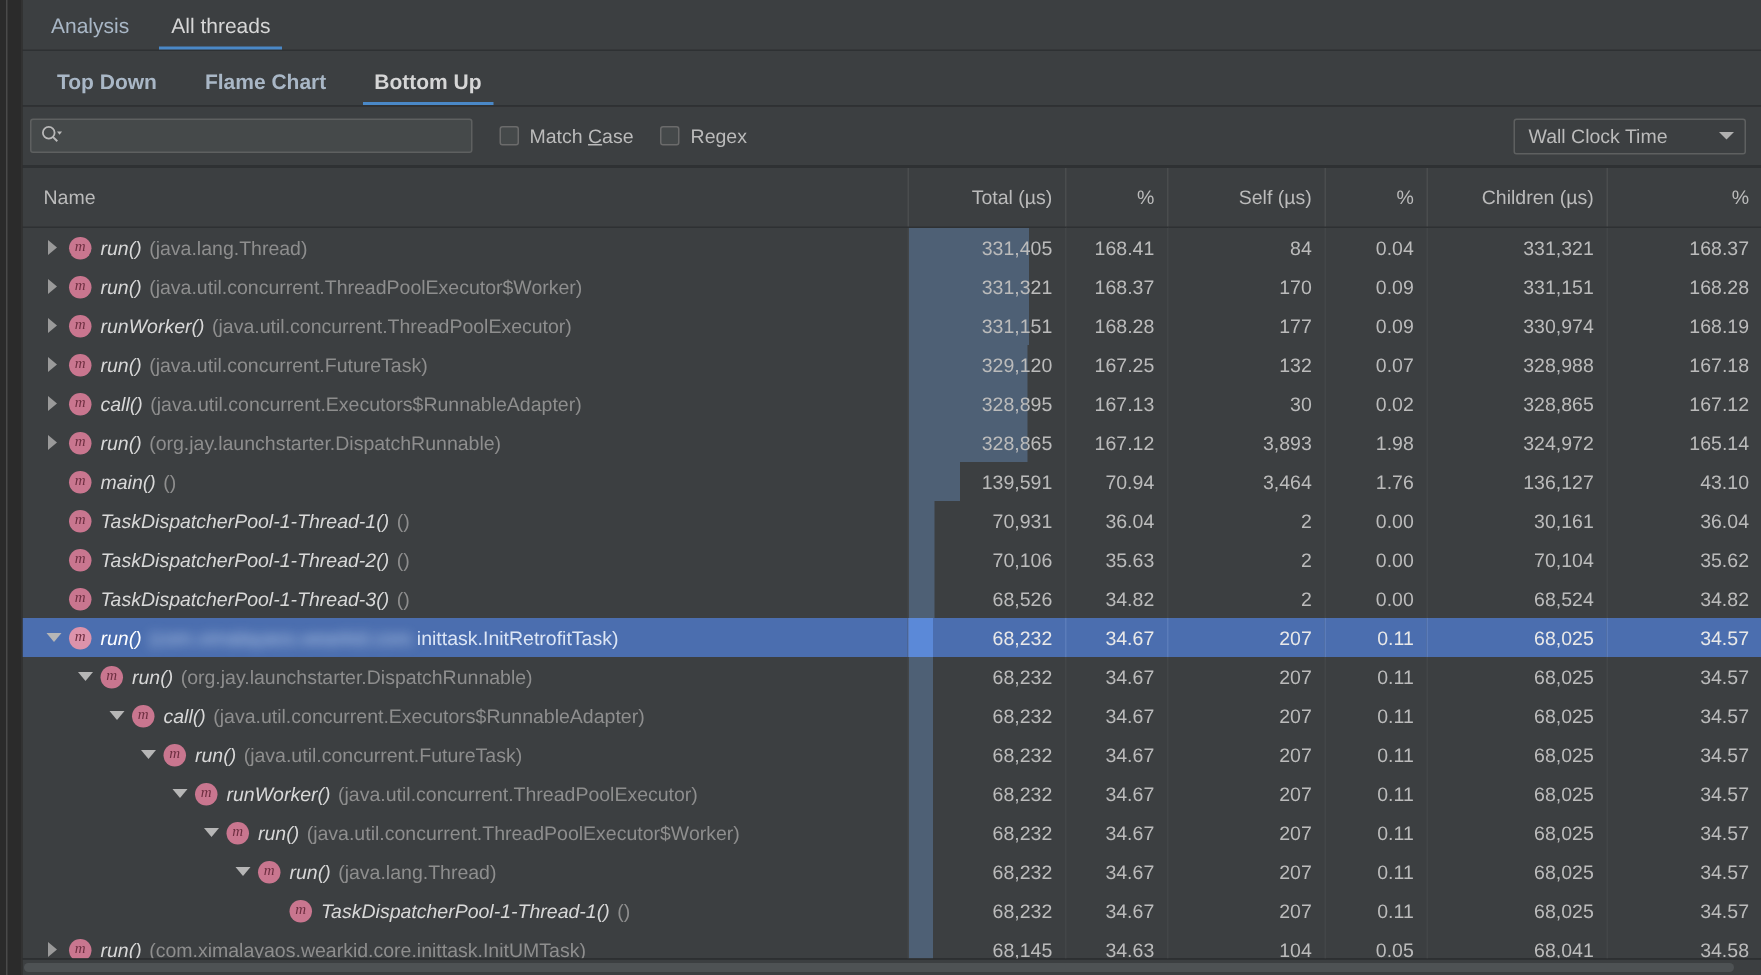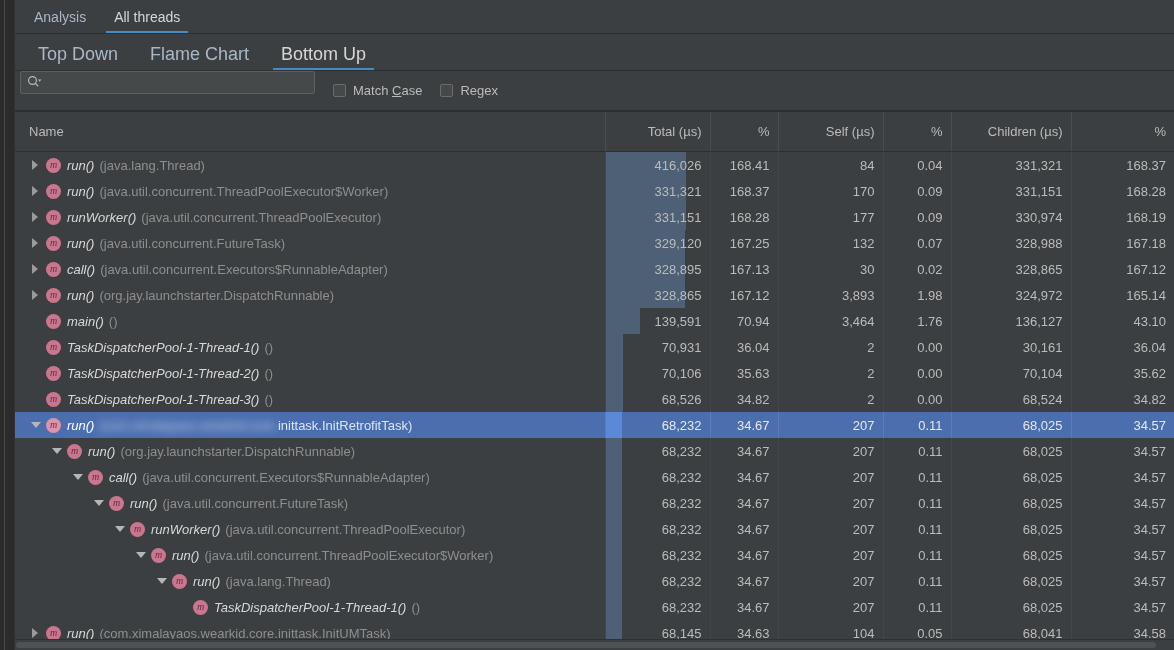"Top Down" .subtab { font-size: 18px -> 14px; font-weight: none -> bold }
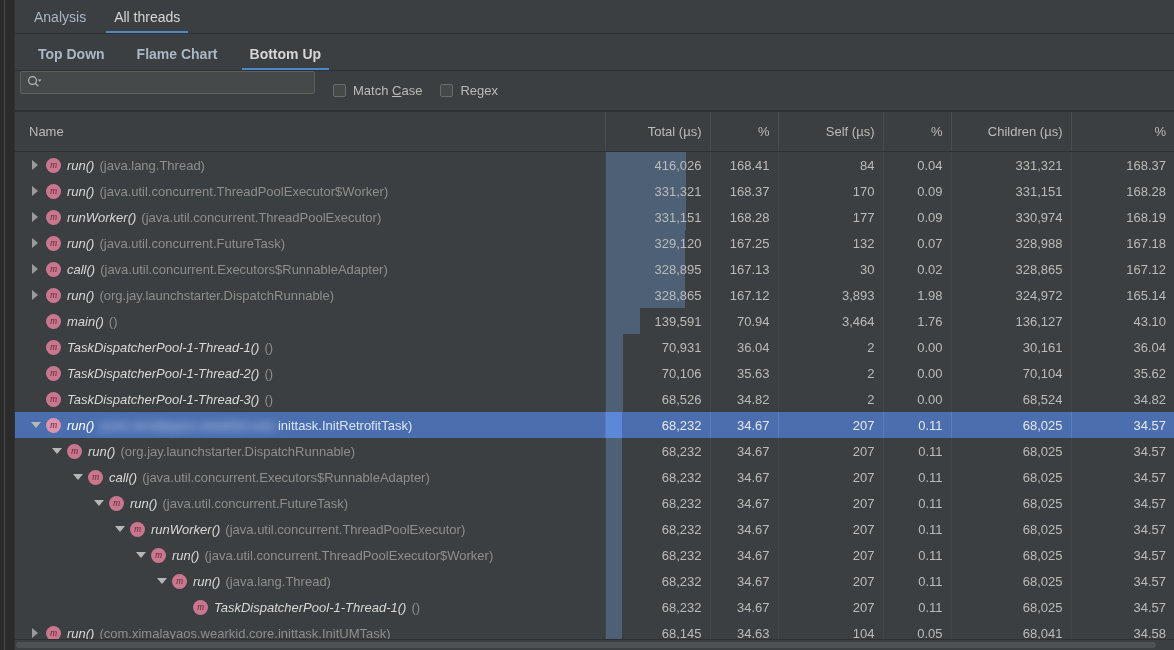"Match Case" .toolbar { align-items: none -> center }
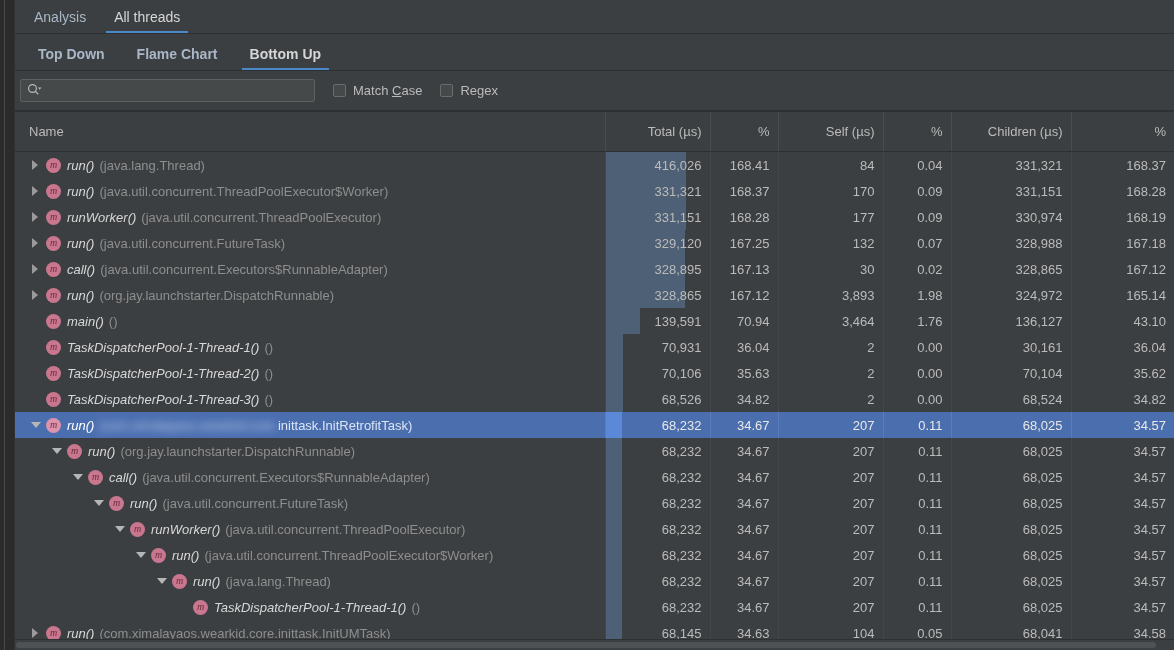"Wall Clock Time" div.combo { html: none -> <div> <span>Wall Clock Time</span> <span></span> </div> }
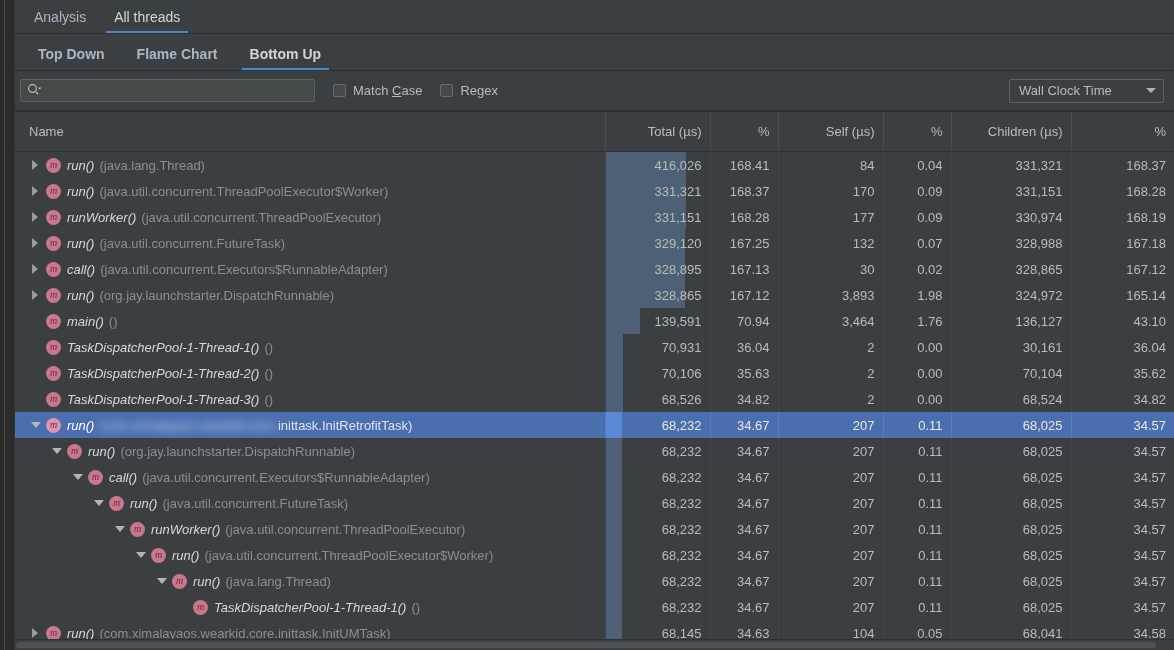"416,026" span.num { text: 416,026 -> 331,405 }
